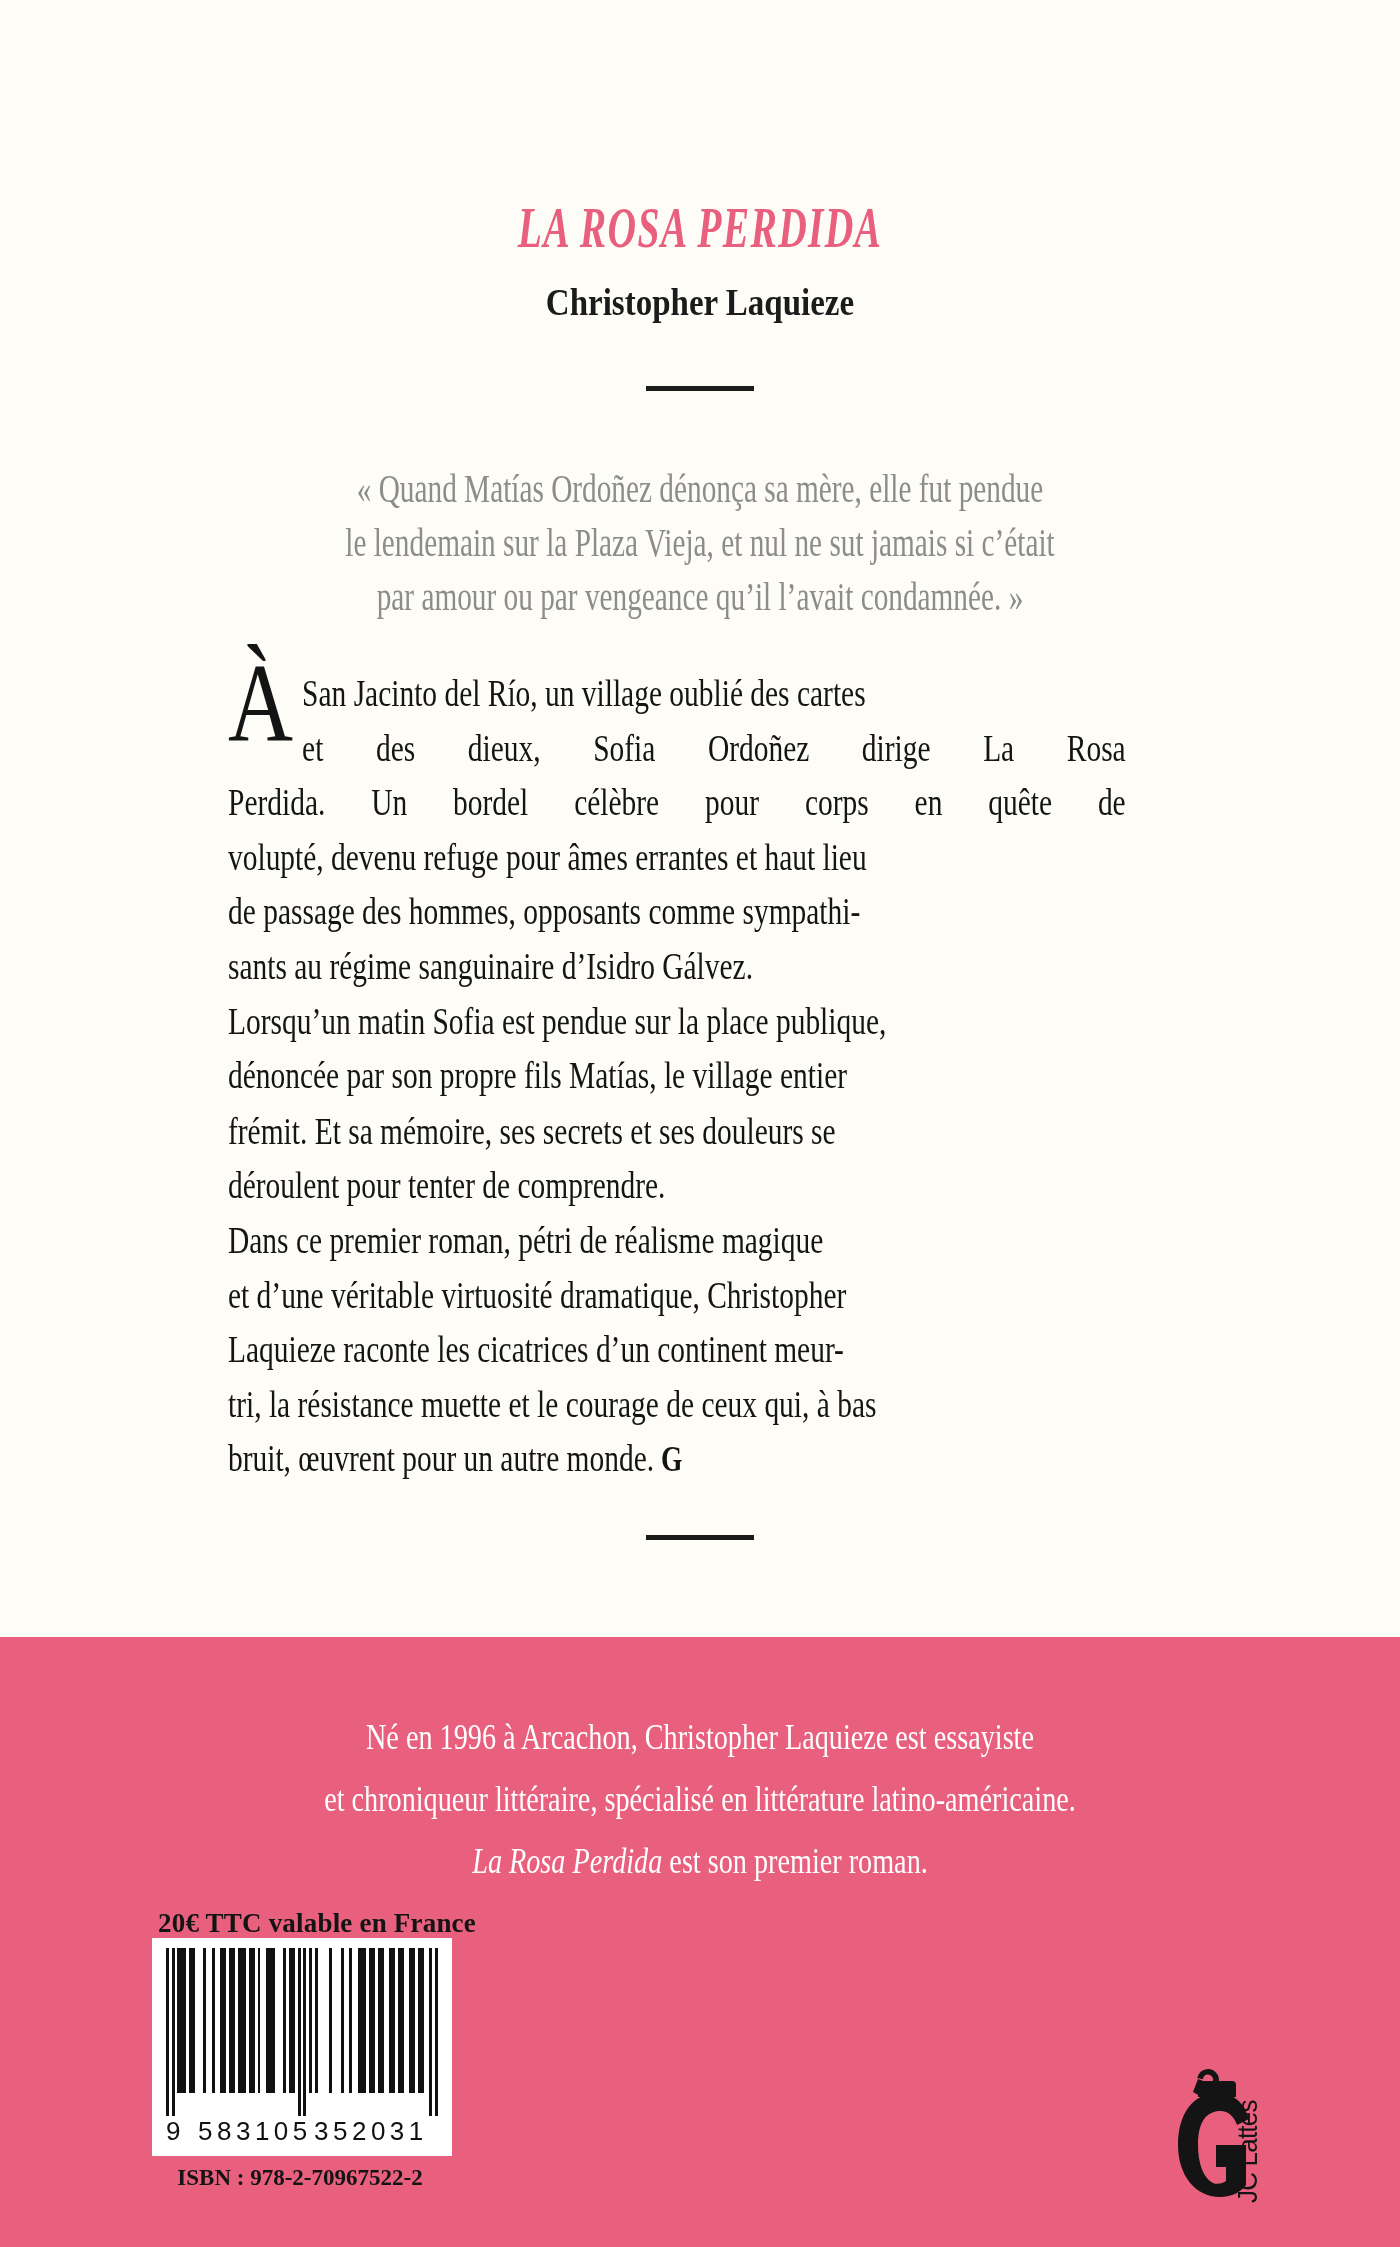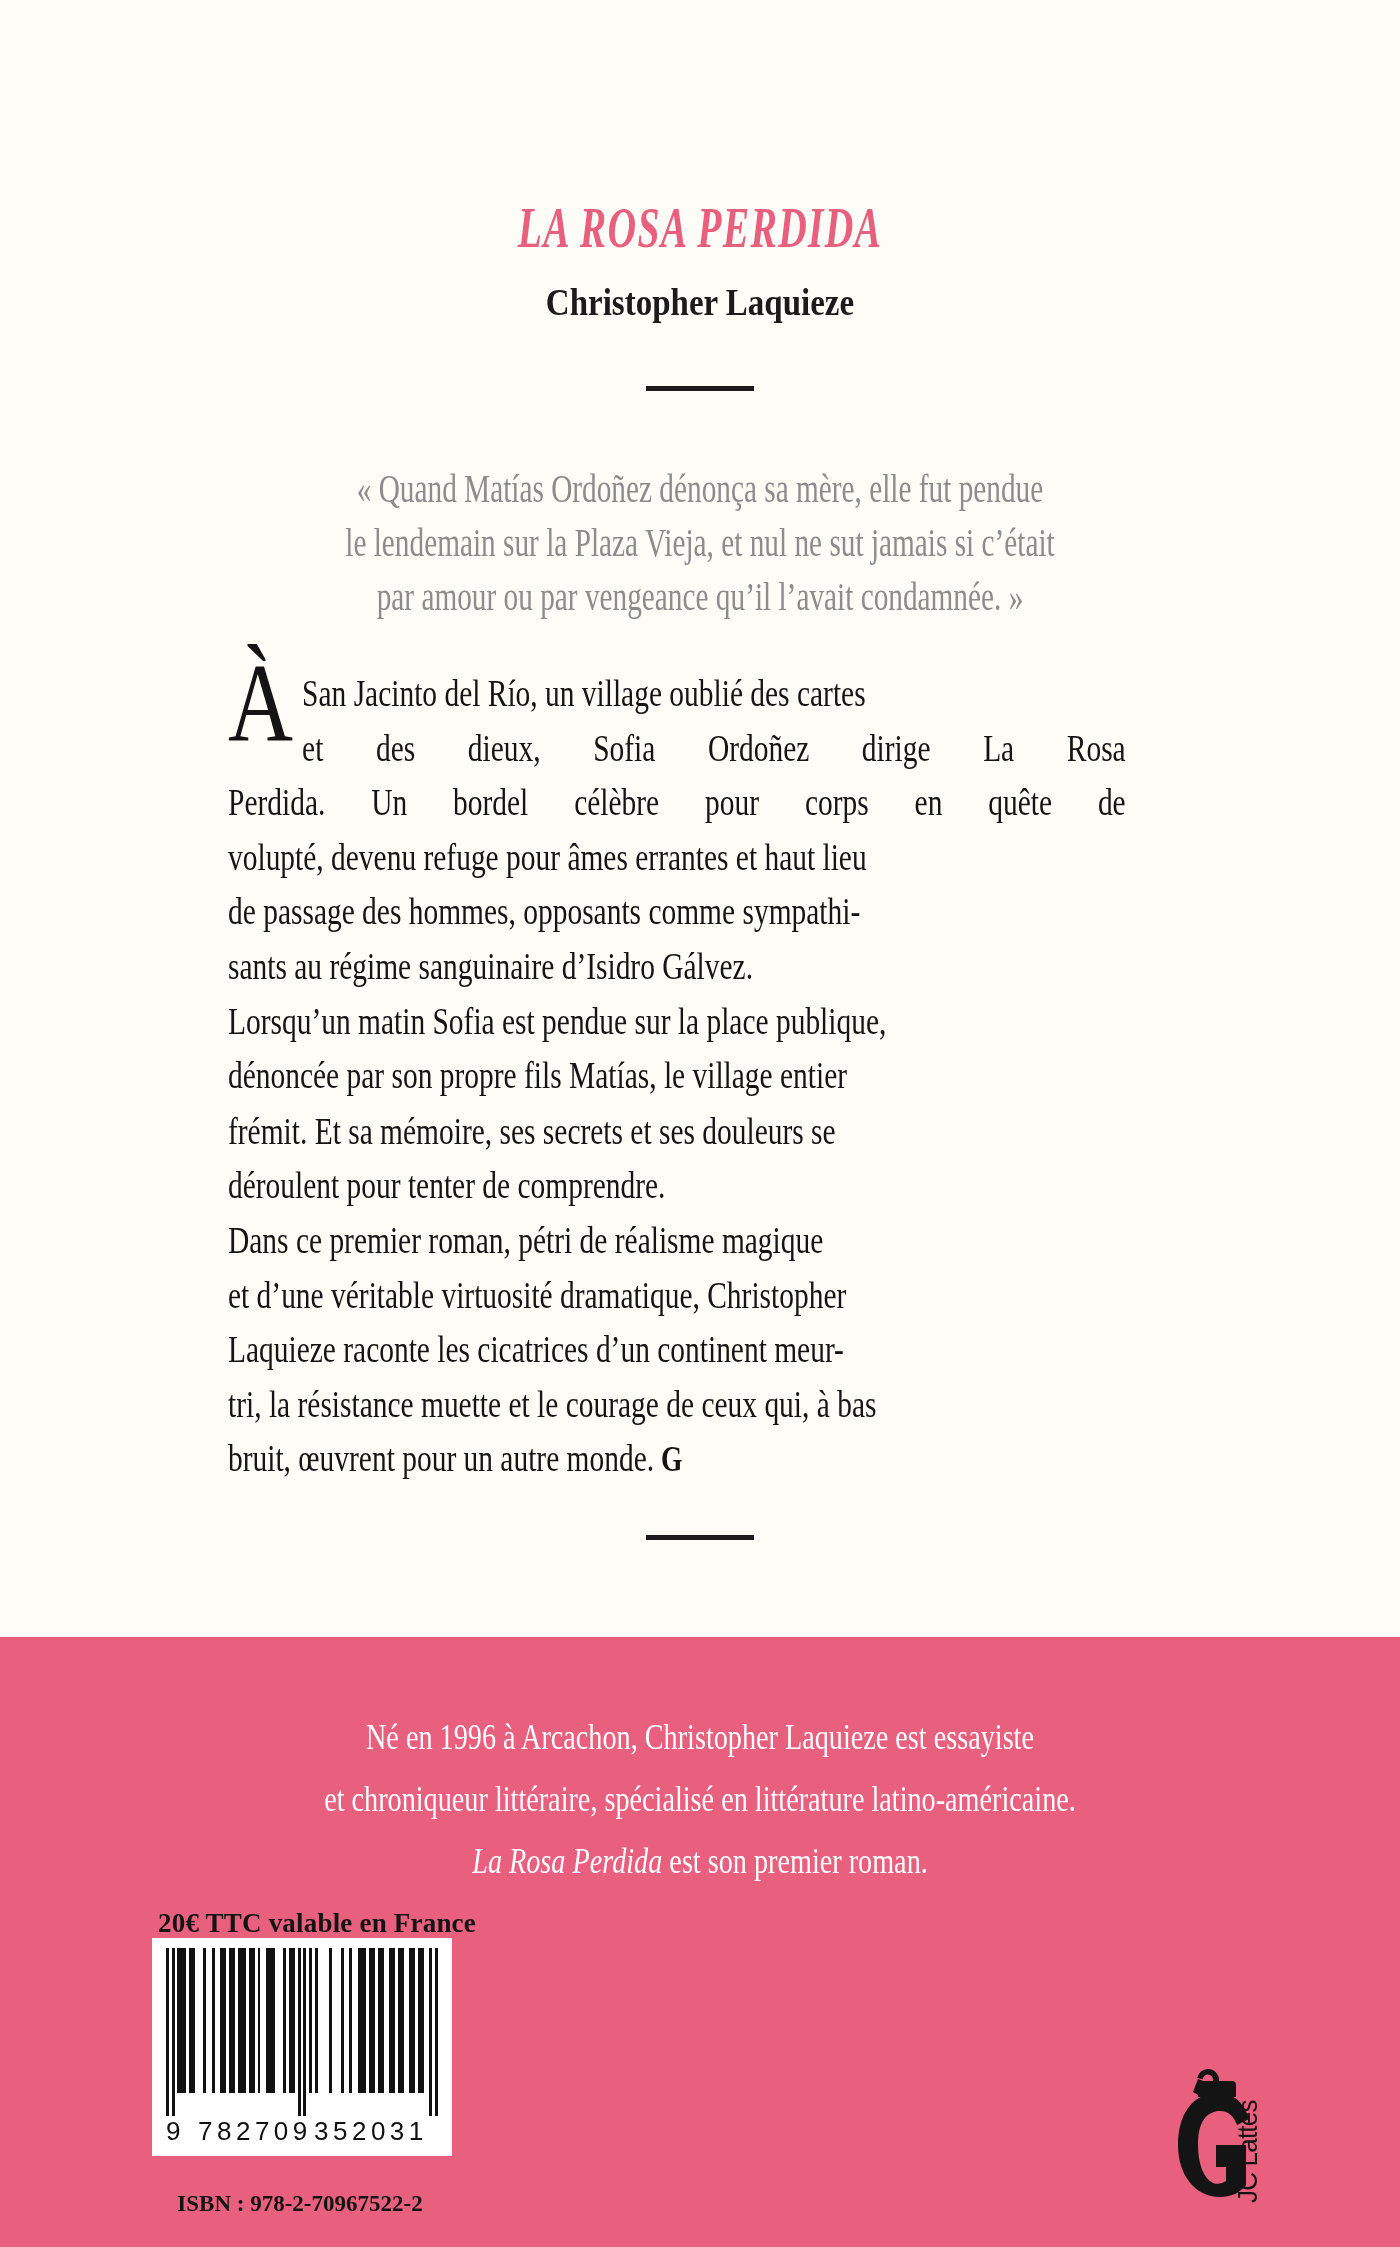"782709" span.ean-m { text: 782709 -> 583105 }
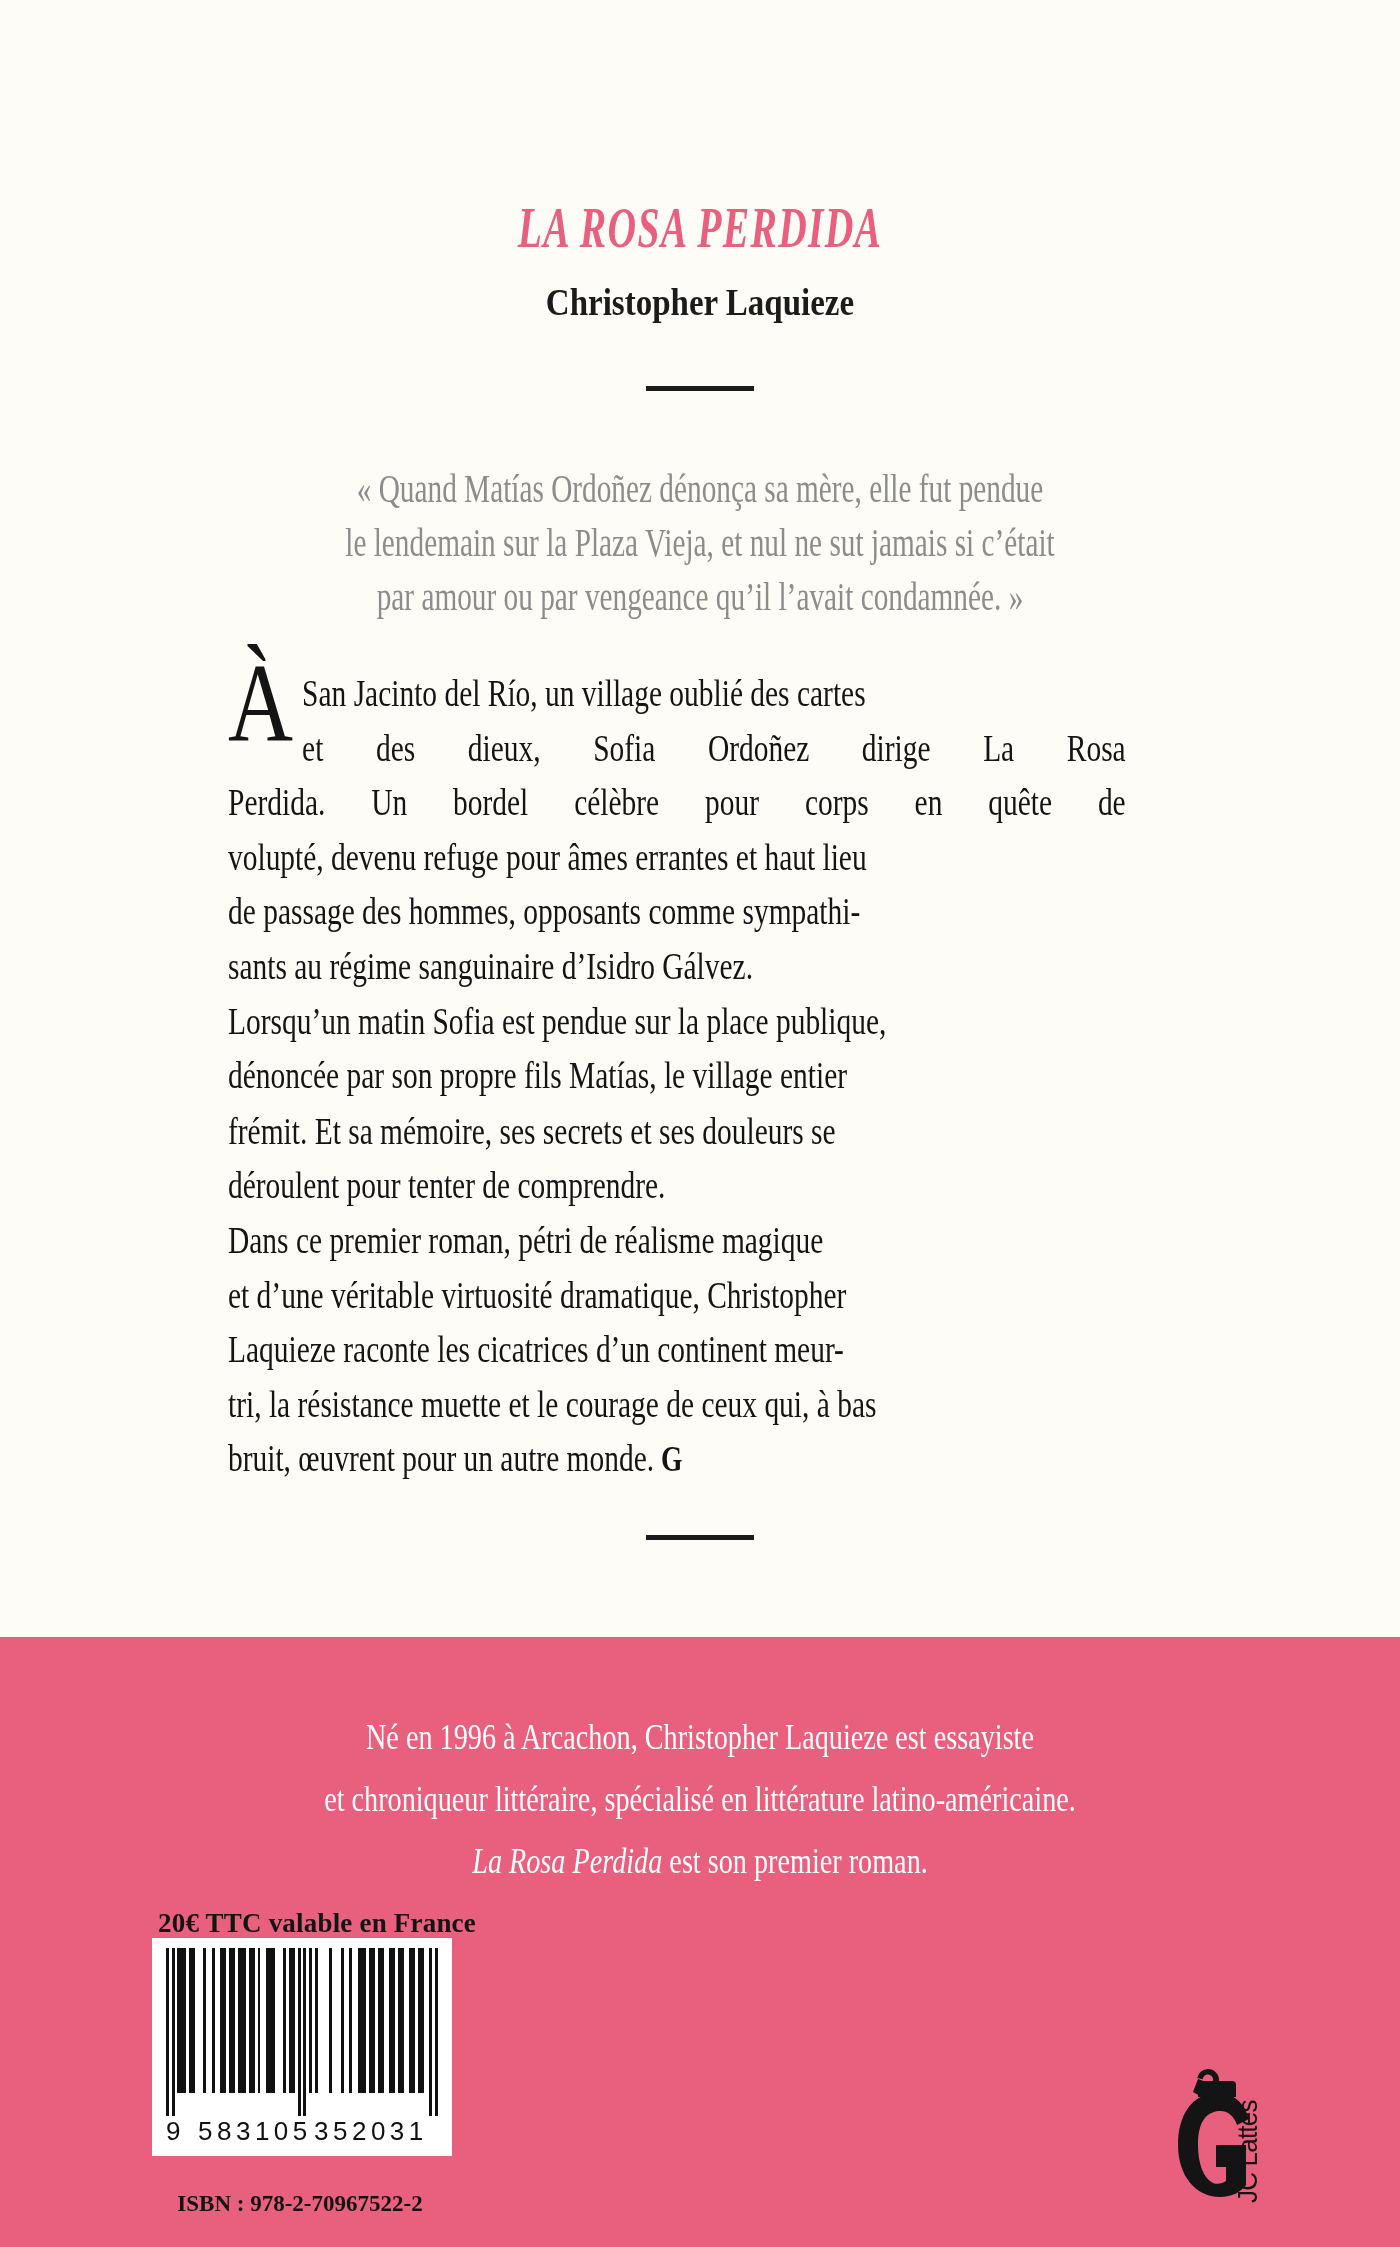"ISBN : 978-2-70967522-2" .isbn-block .il { margin-top: 26px -> none }
